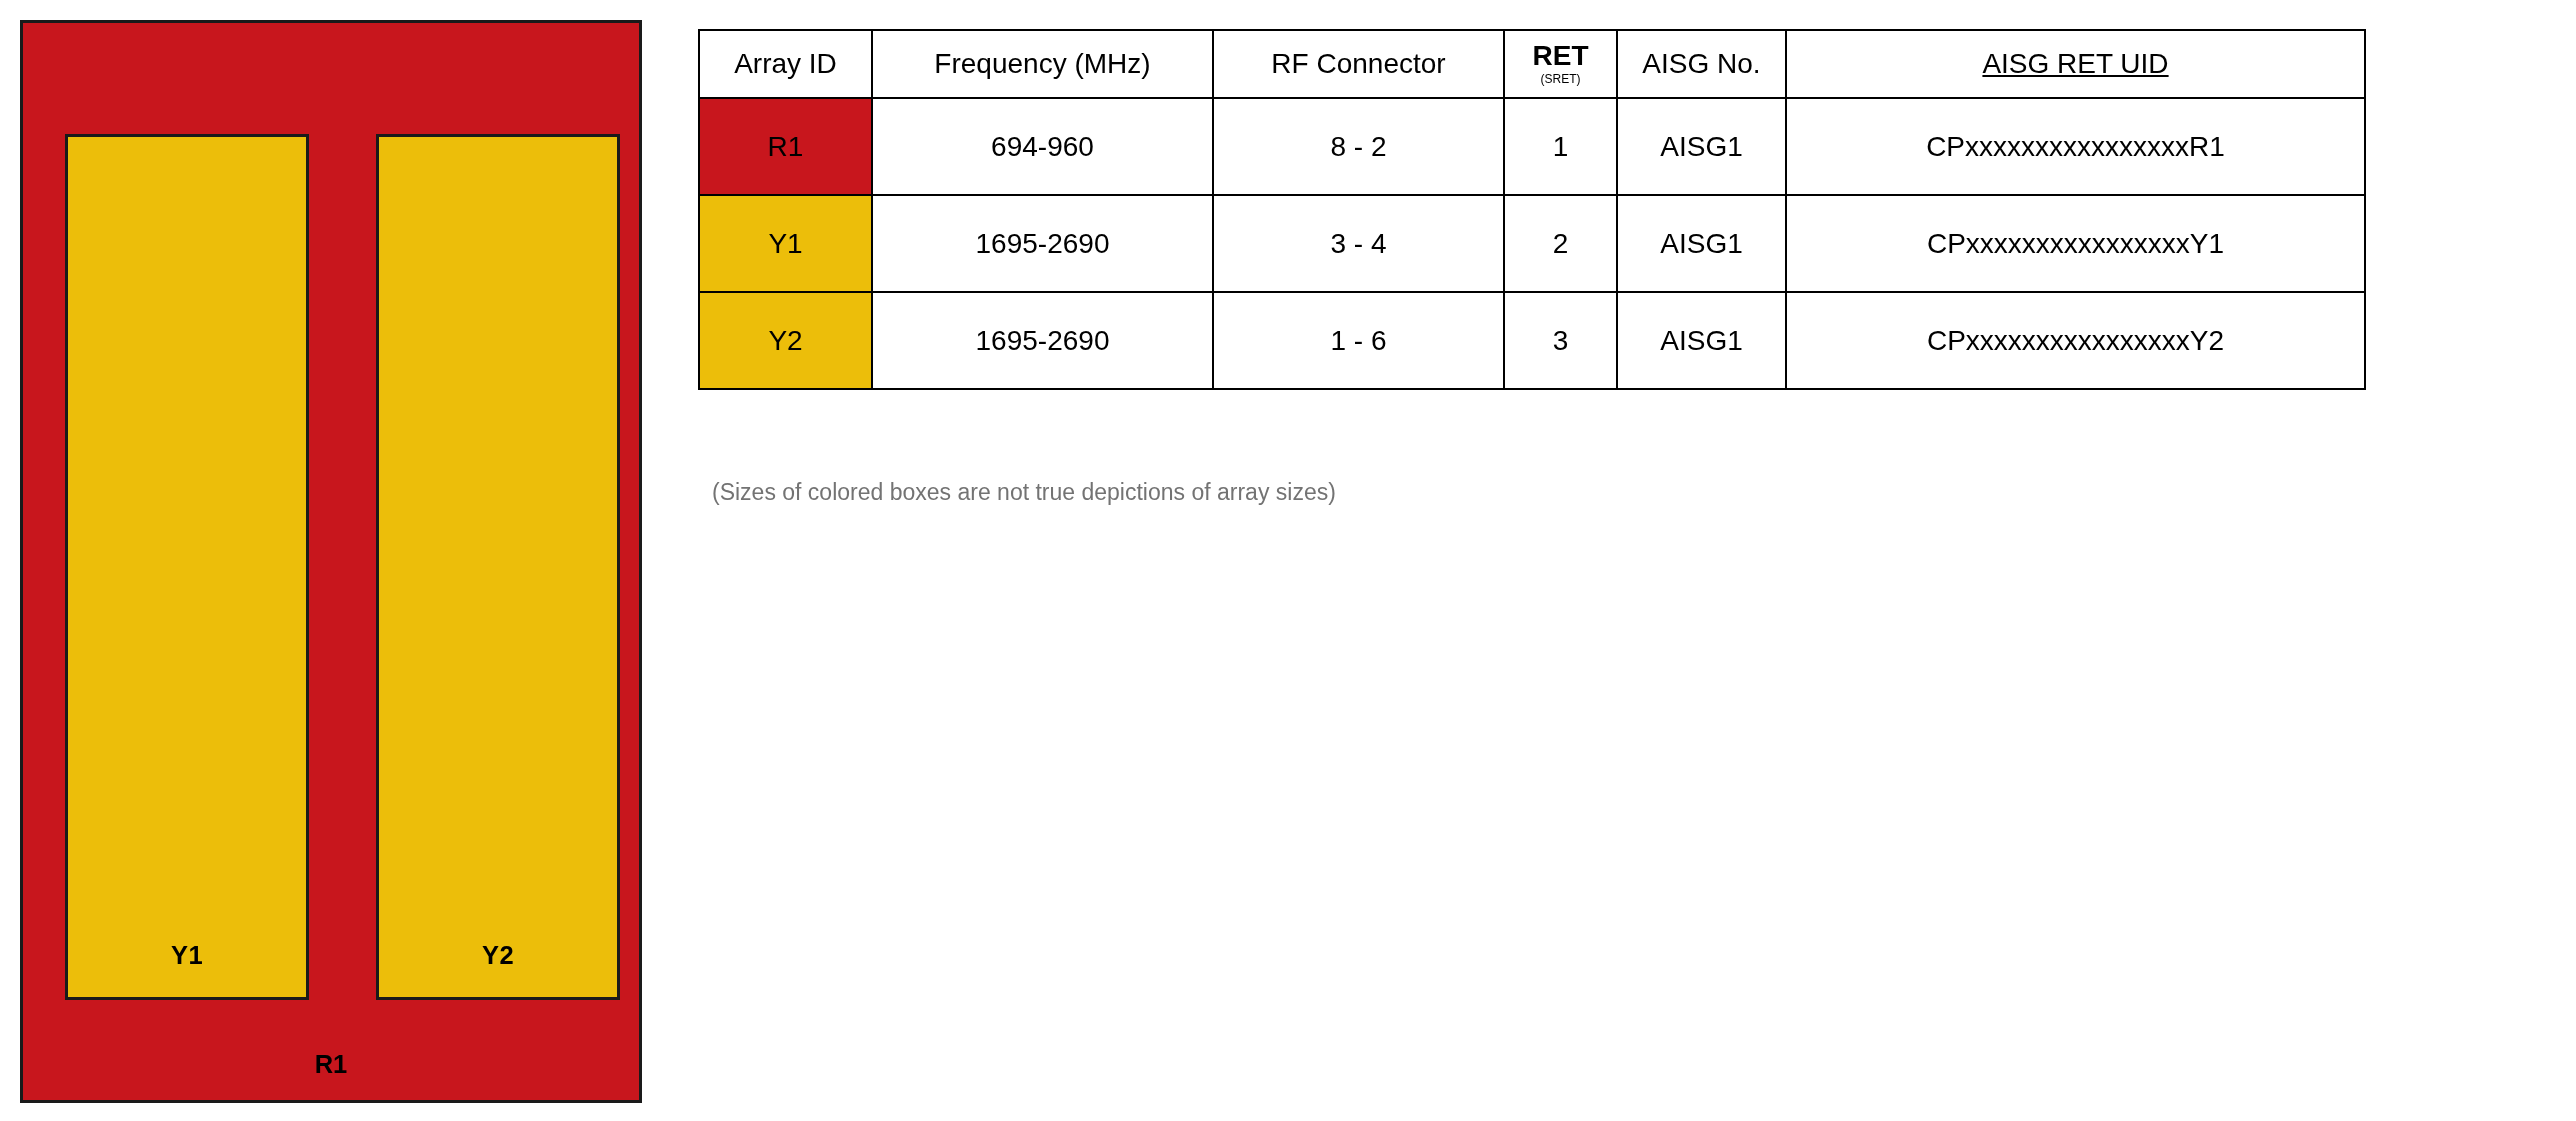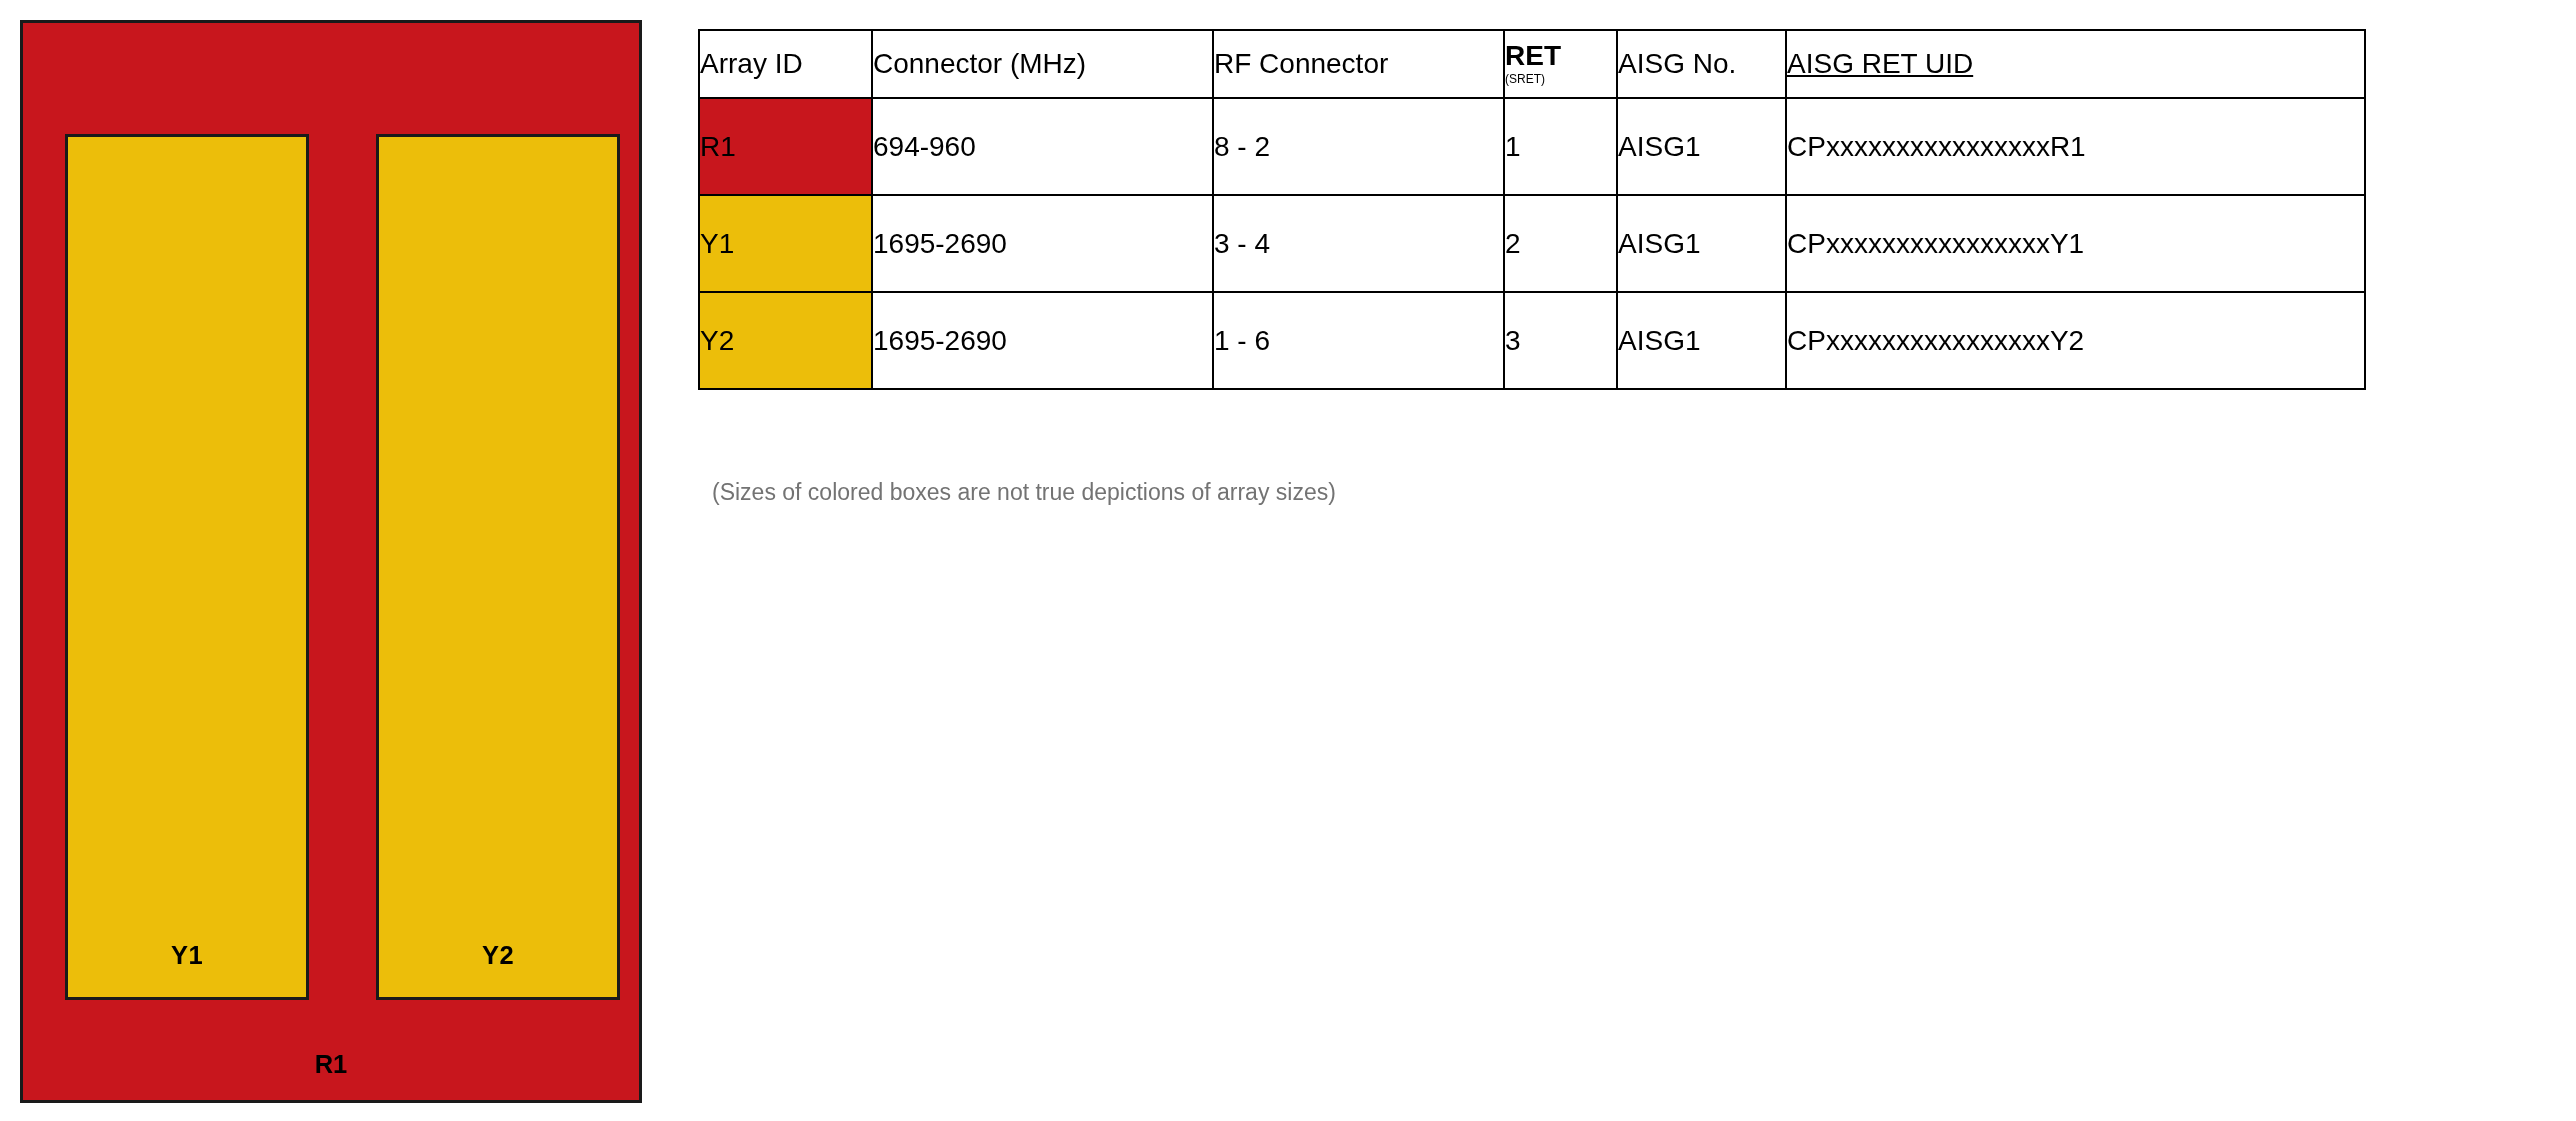"Array ID" #array-table th, #array-table td { text-align: left -> center }
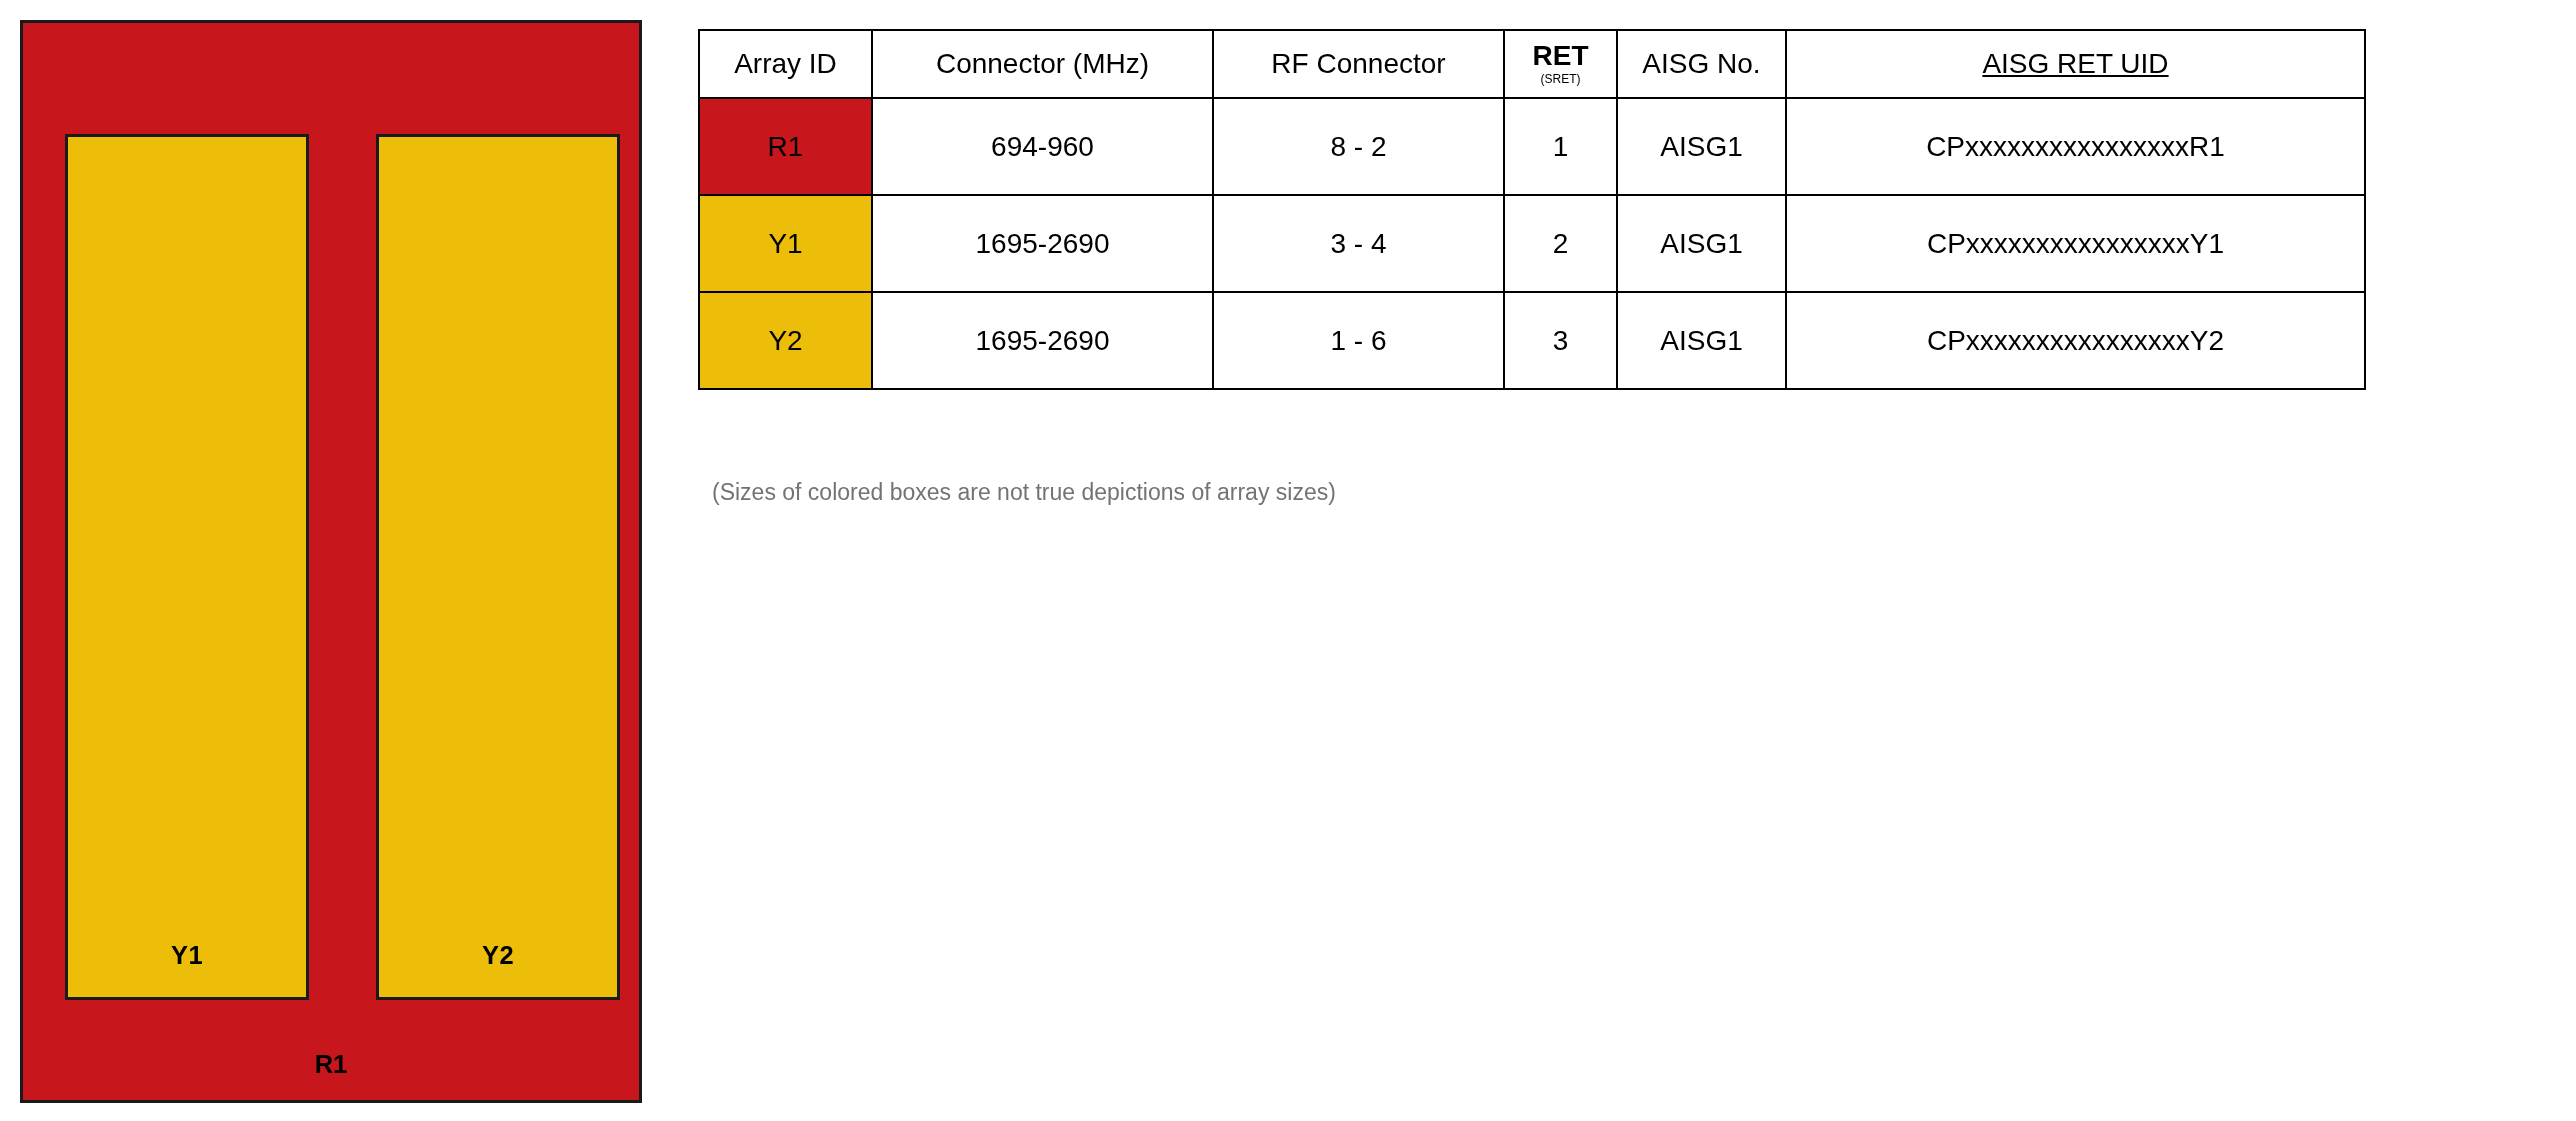"Connector (MHz)" th.col-frequency { text: Connector -> Frequency }
